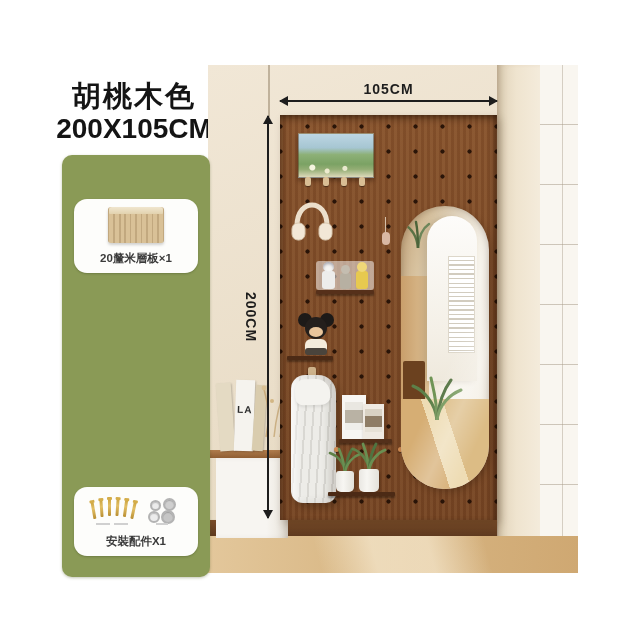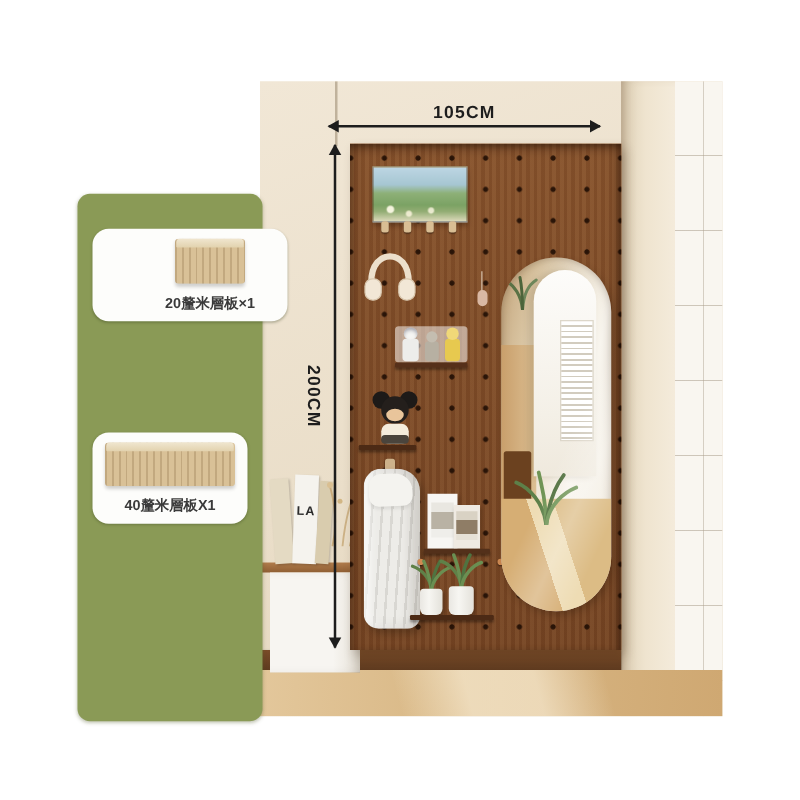"胡桃木色" div.title { html: none -> <div> <div>胡桃木色</div> <div>200X105CM</div> </div> }
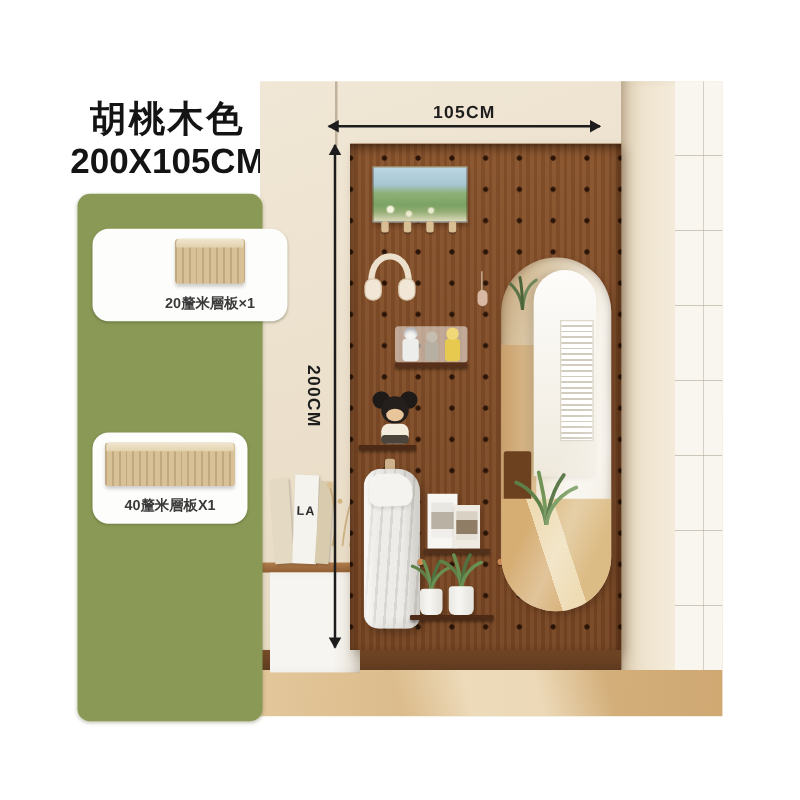"105CM" .dim-w { left: 55px -> 72px }
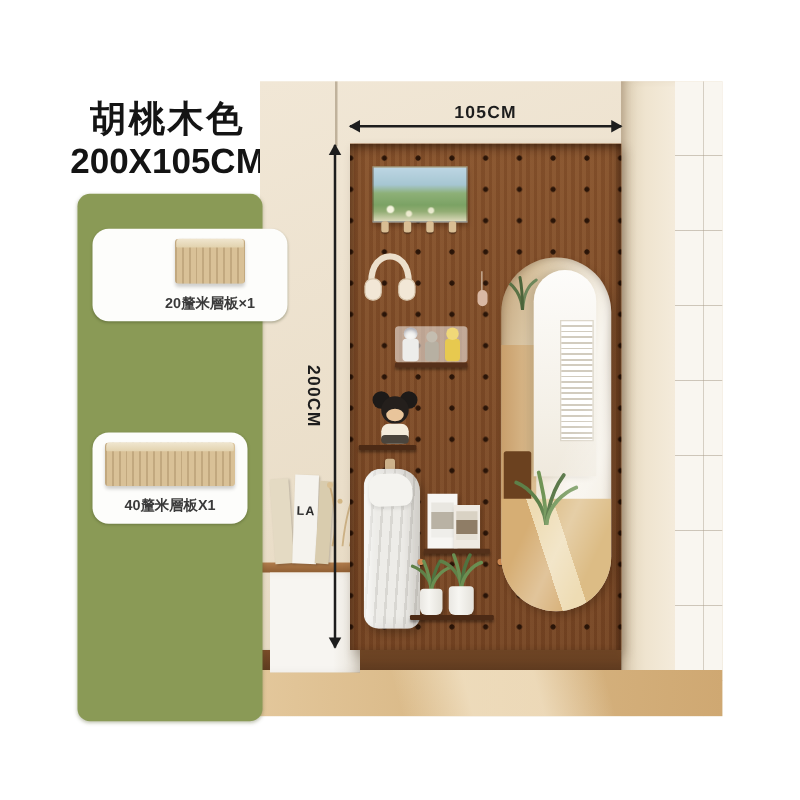"20釐米層板×1" .c1 { padding-left: 32px -> none; top: 28px -> 44px }
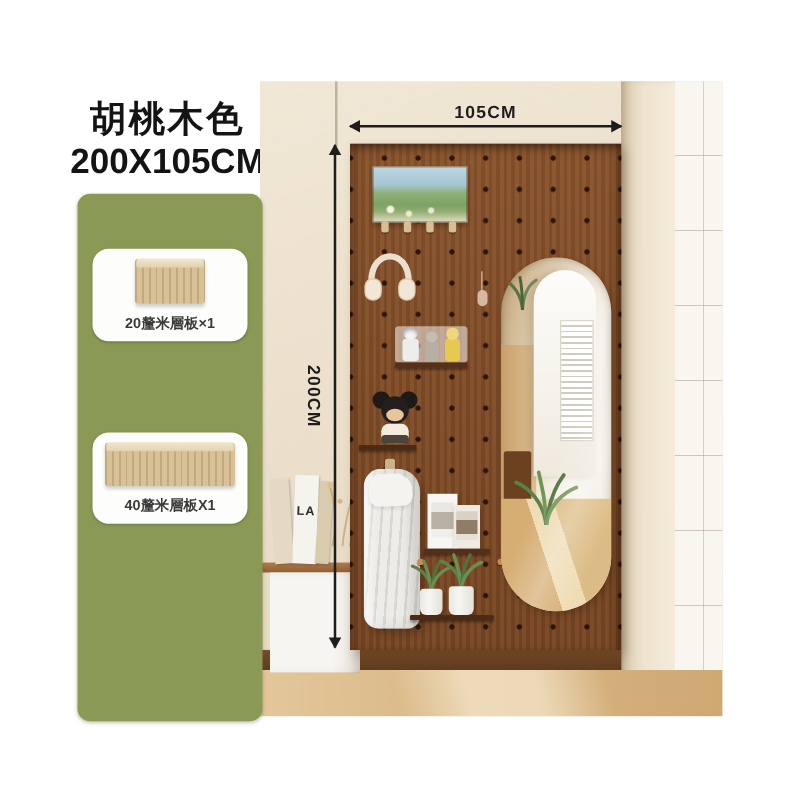"40釐米層板X1" div.part-card { html: <div> <div> <div></div> </div> <div>40釐米層板X1</div> </div> -> none }
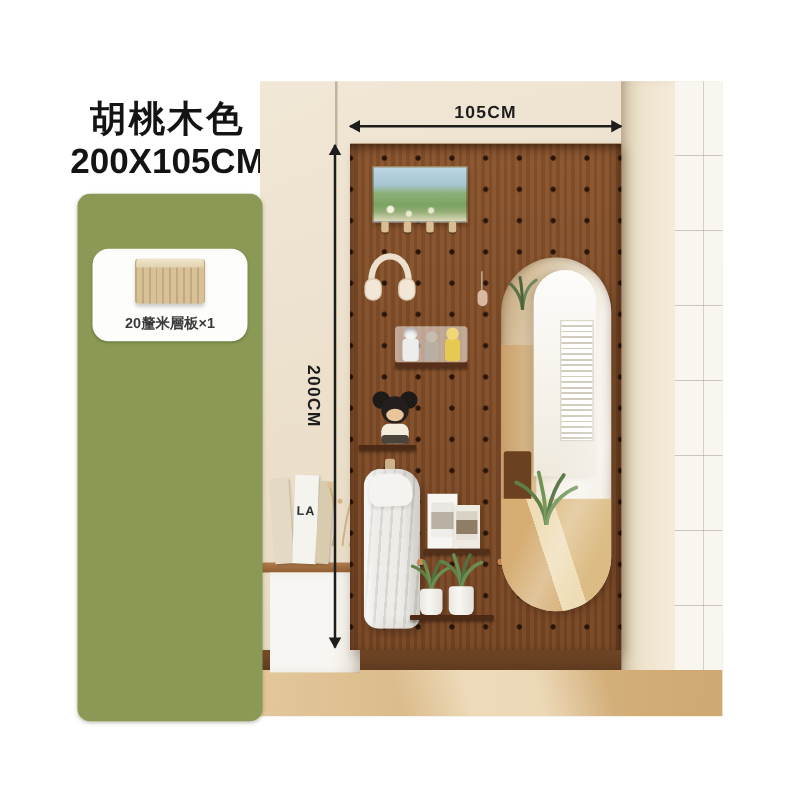"安裝配件X1" div.part-card { html: none -> <div> <div> <div> <div></div> <div></div> <div></div> <div></div> <div></div> <div></div> <div></div> <div></div> <div></div> <div></div> <div></div> <div></div> <div></div> </div> </div> <div>安裝配件X1</div> </div> }
